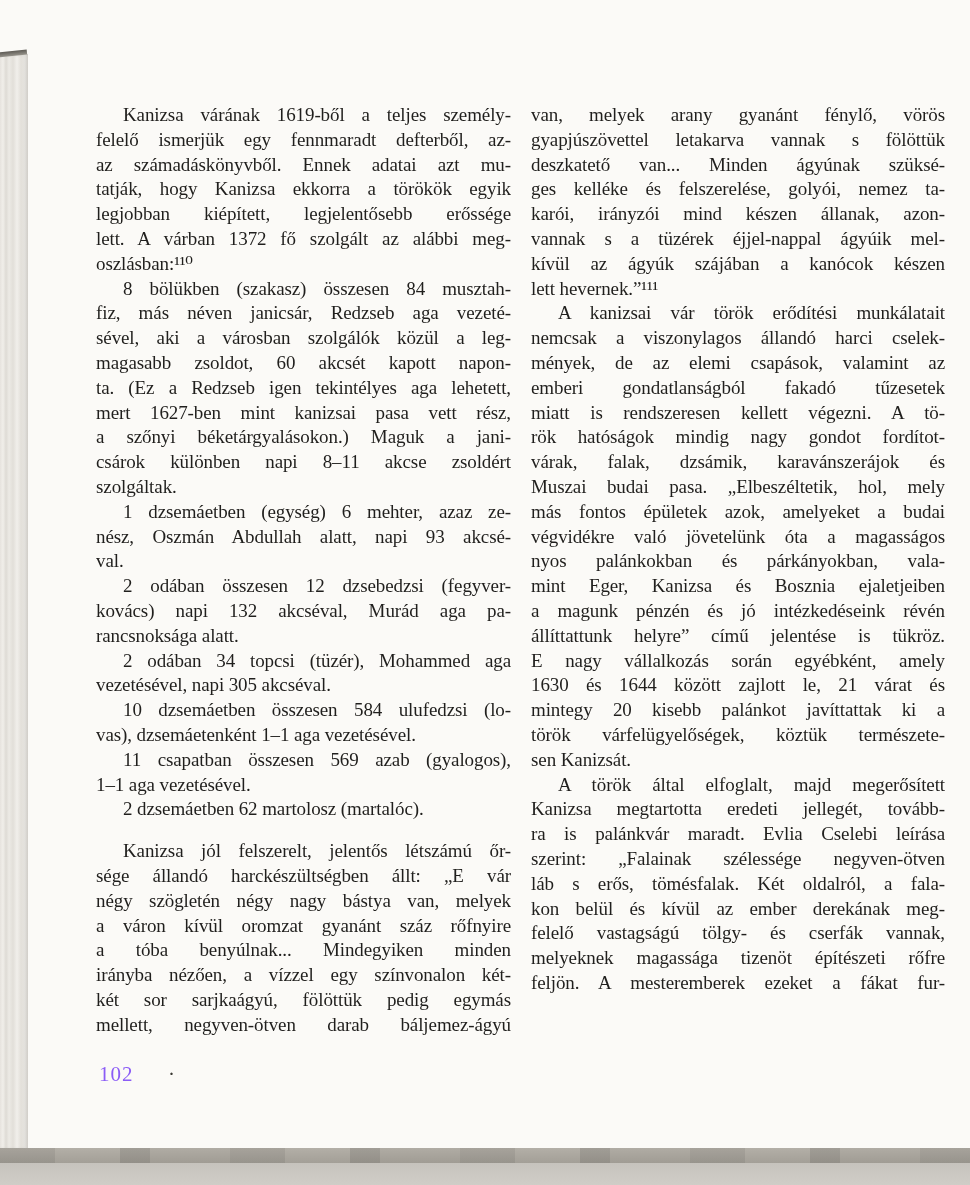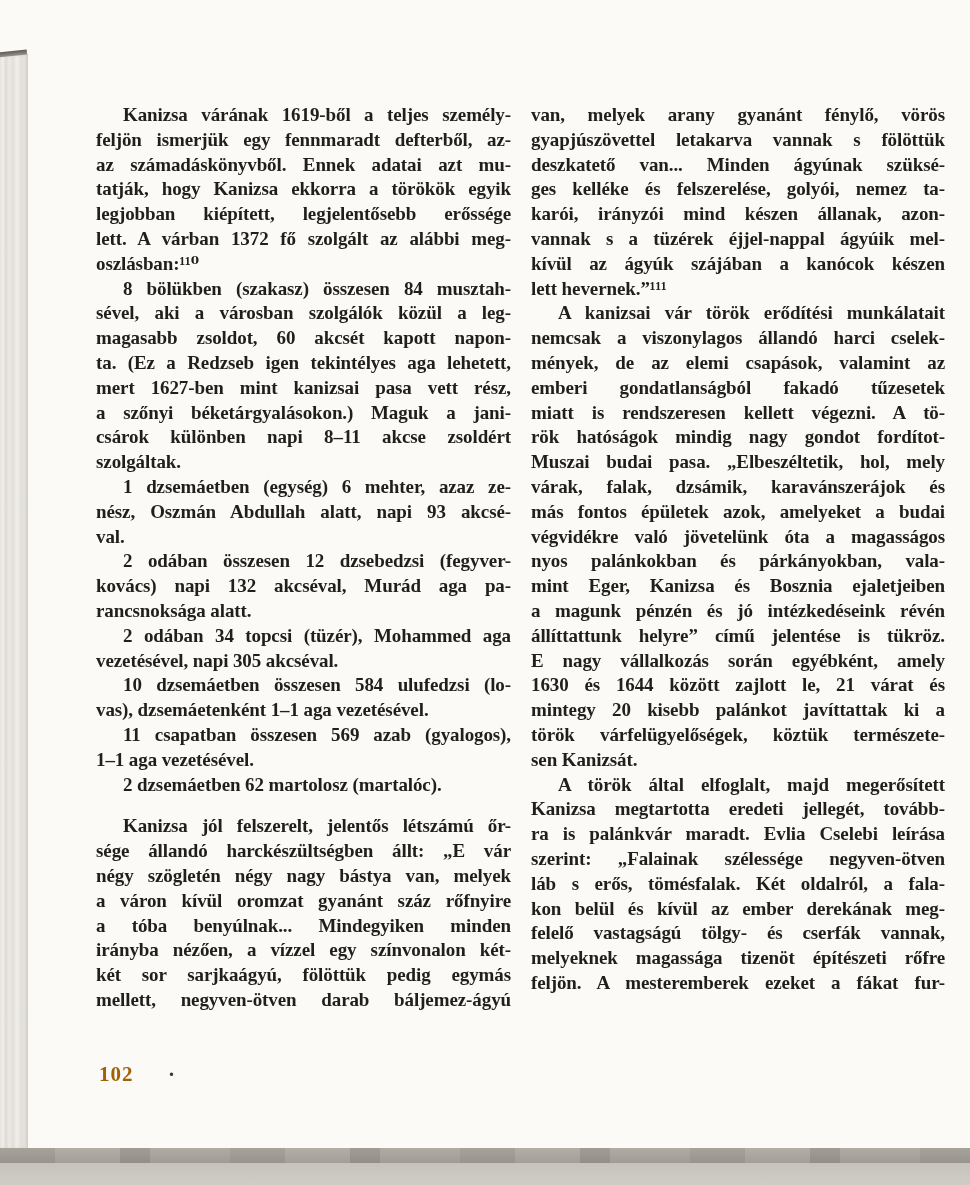"Kanizsa várának 1619-ből a teljes" .scan { font-weight: bold -> none }
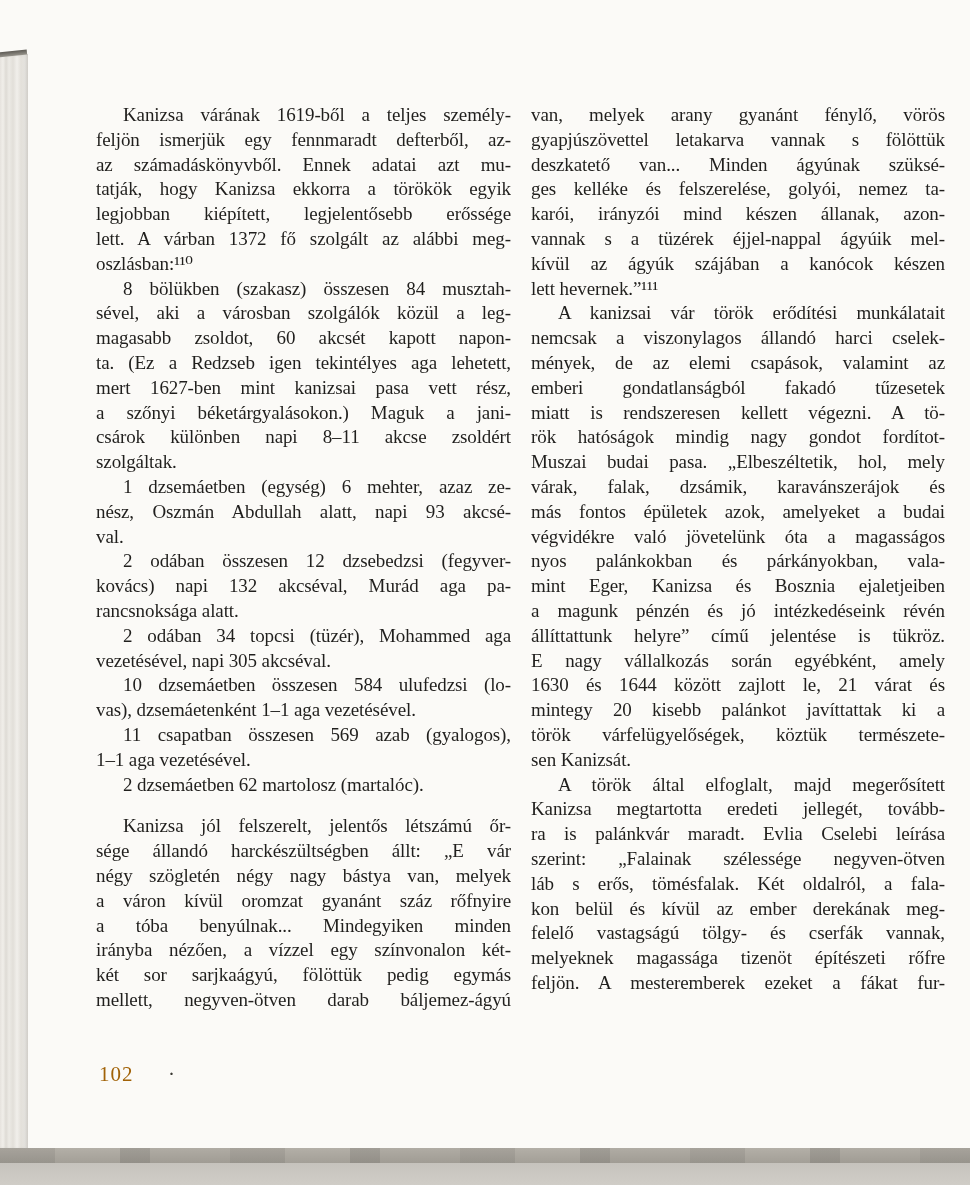"feljön ismerjük egy fennmaradt" div.line { text: feljön -> felelő }
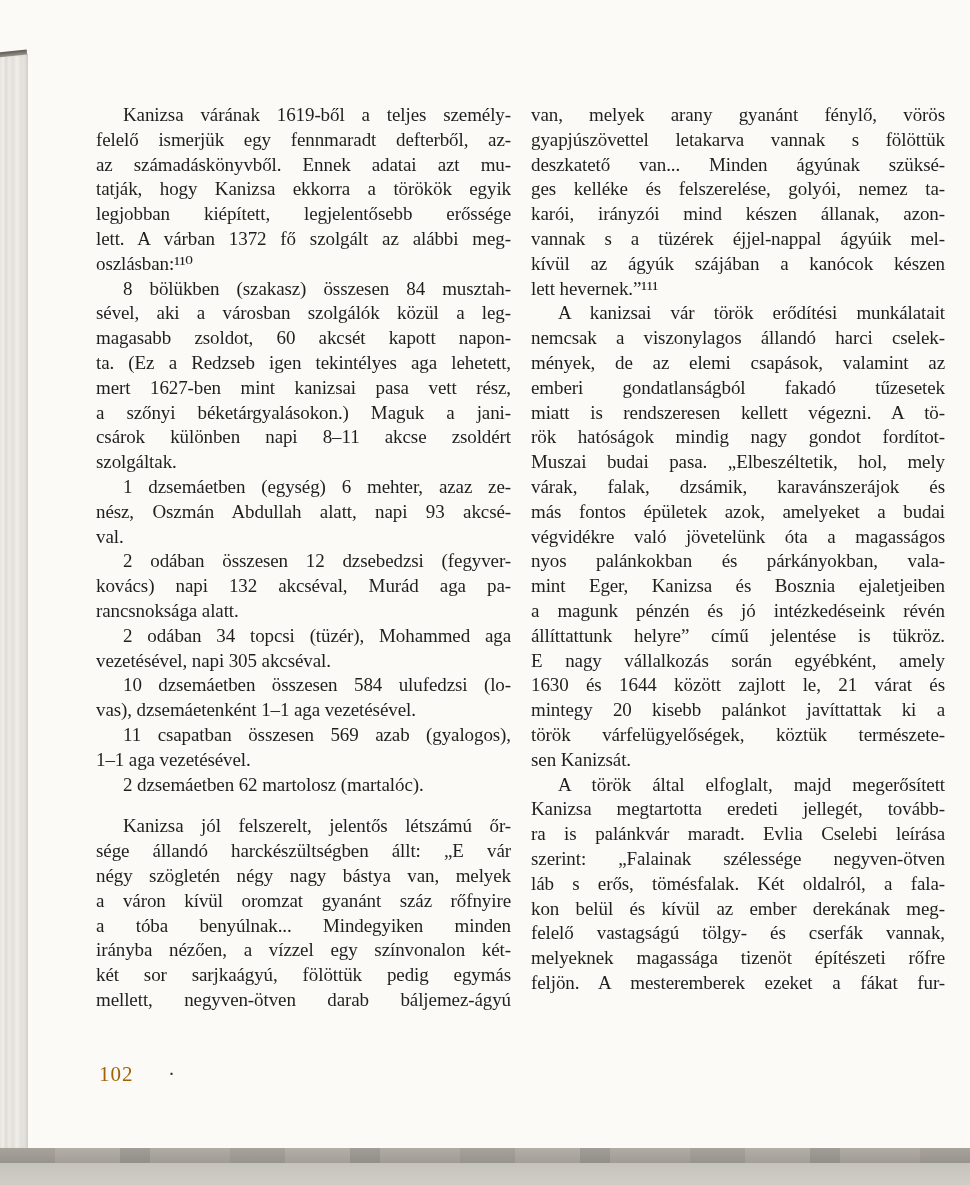"fiz, más néven janicsár, Redzseb" div.line { html: none -> <div>fiz, más néven janicsár, Redzseb aga vezeté-</div> }
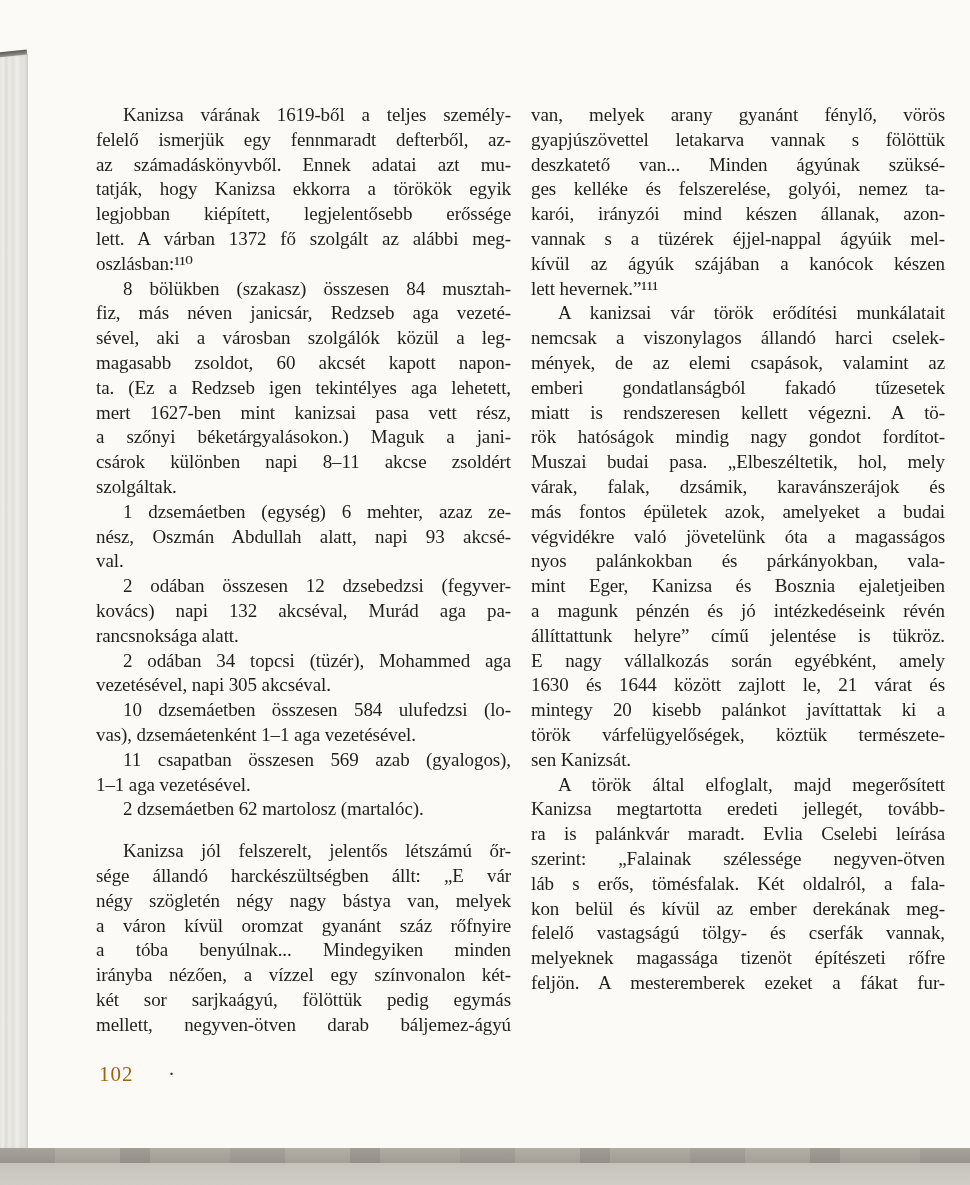"Muszai budai pasa. „Elbeszéltetik, hol," div.line { order: before "várak, falak, dzsámik, karavánszerájok" -> after "várak, falak, dzsámik, karavánszerájok" }
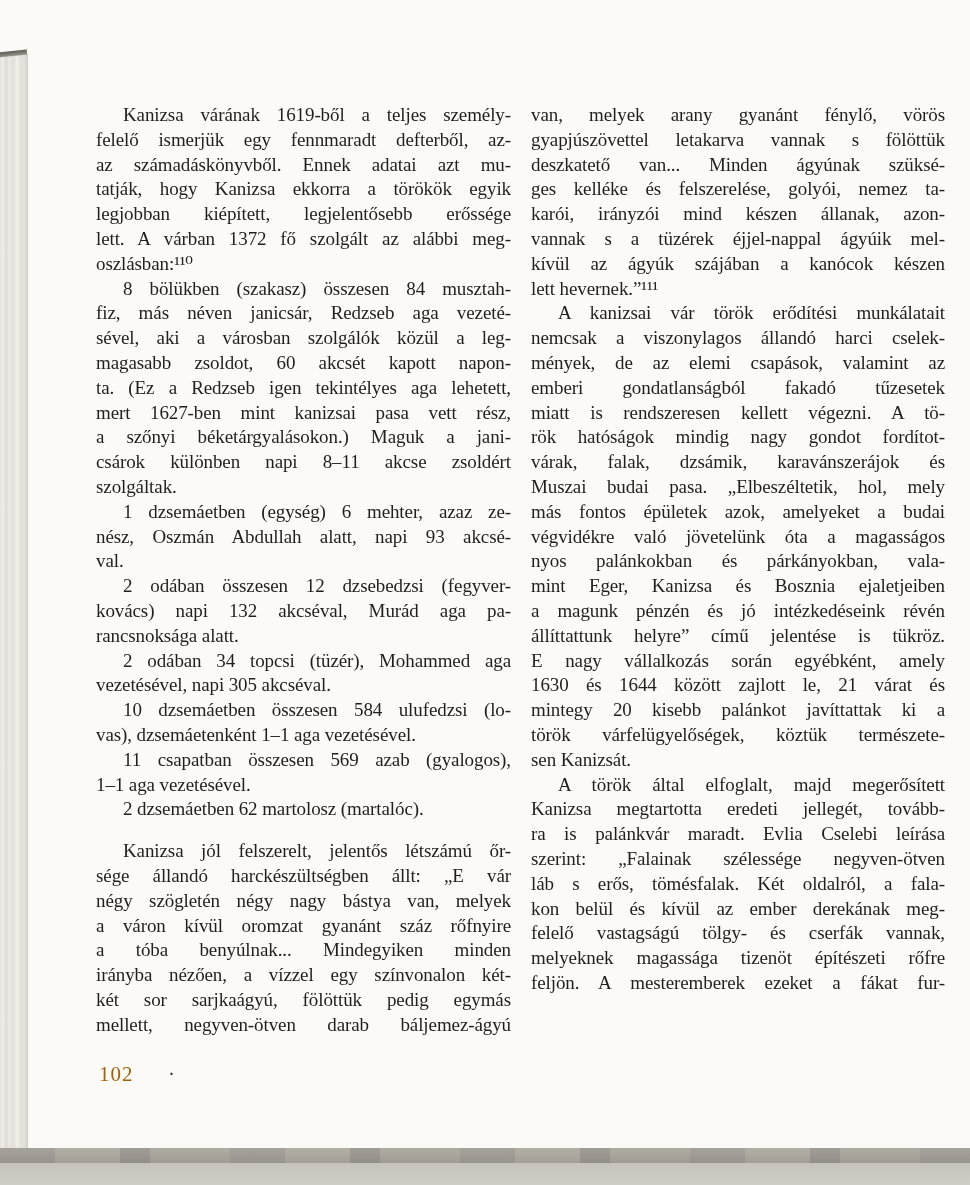"102" .page-footer { color: #a16207 -> #8b5cf6 }
